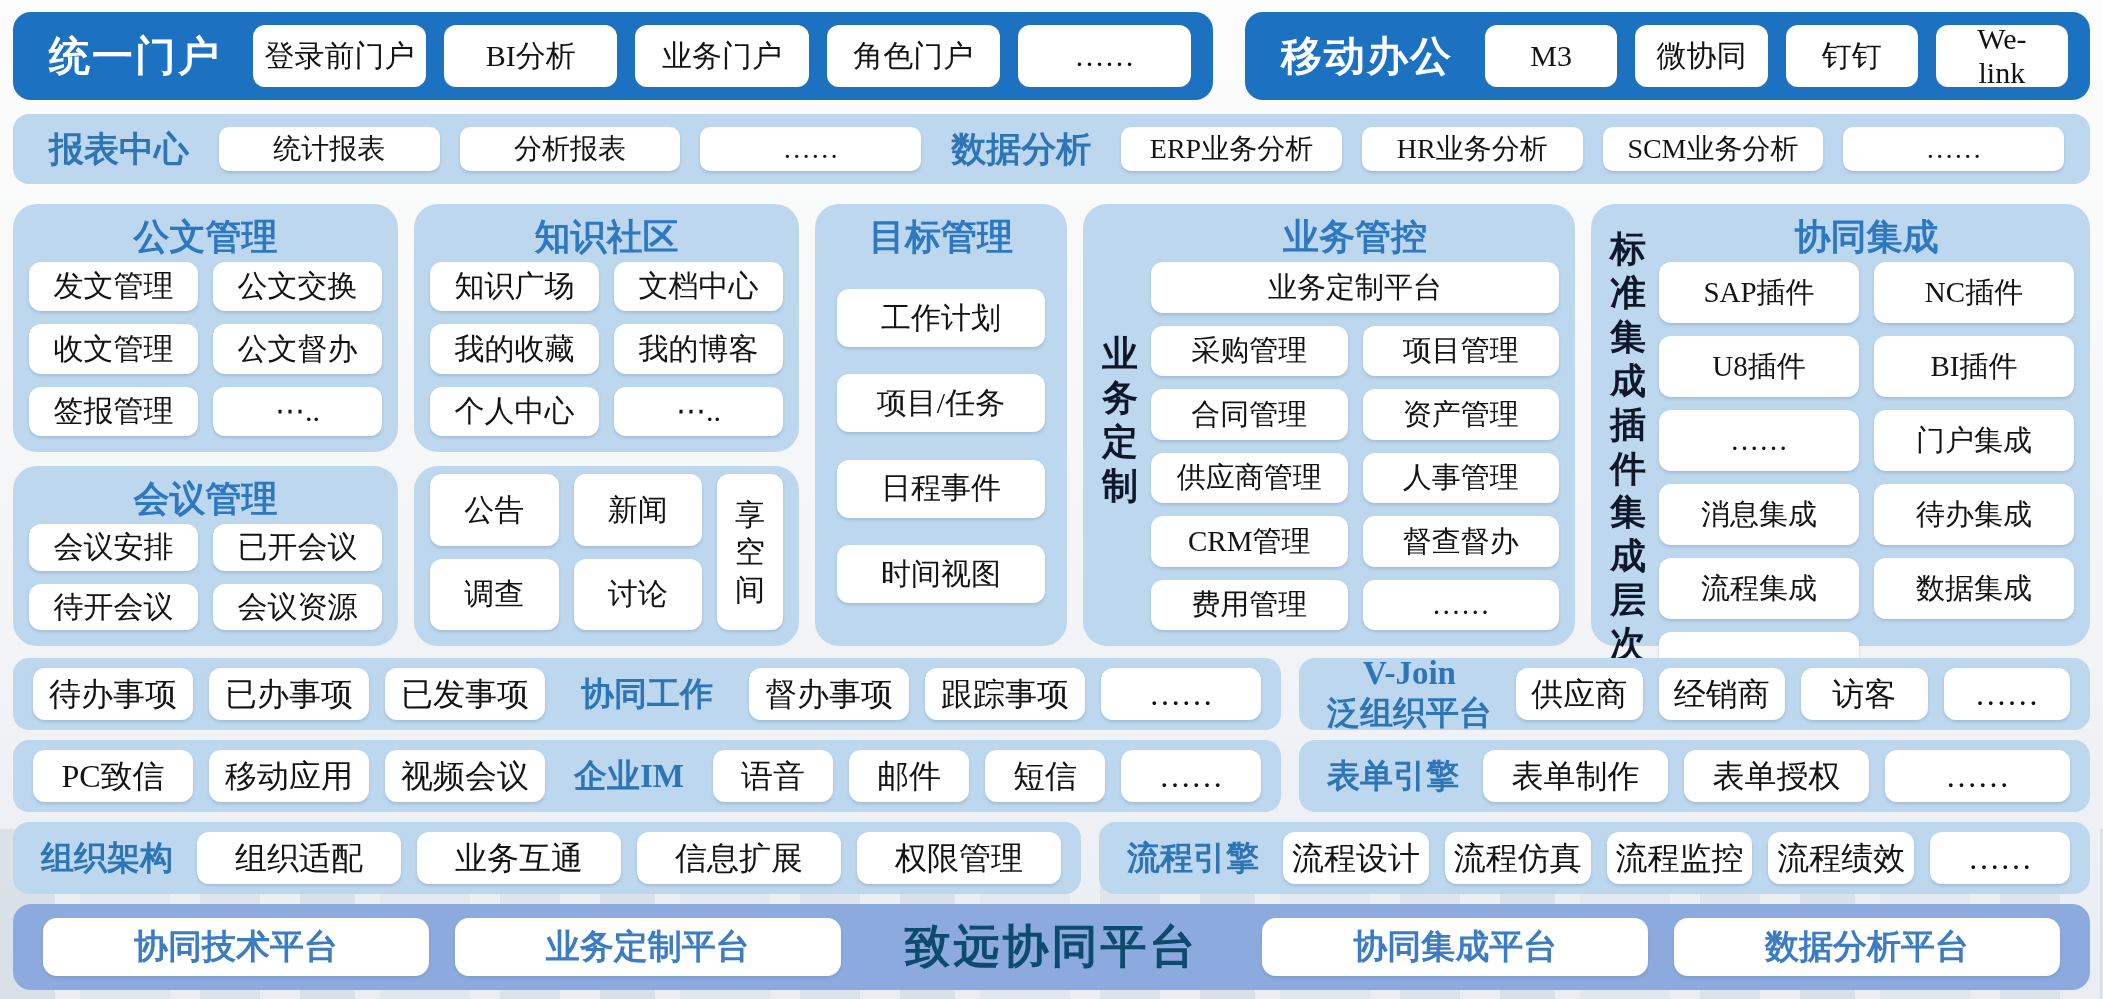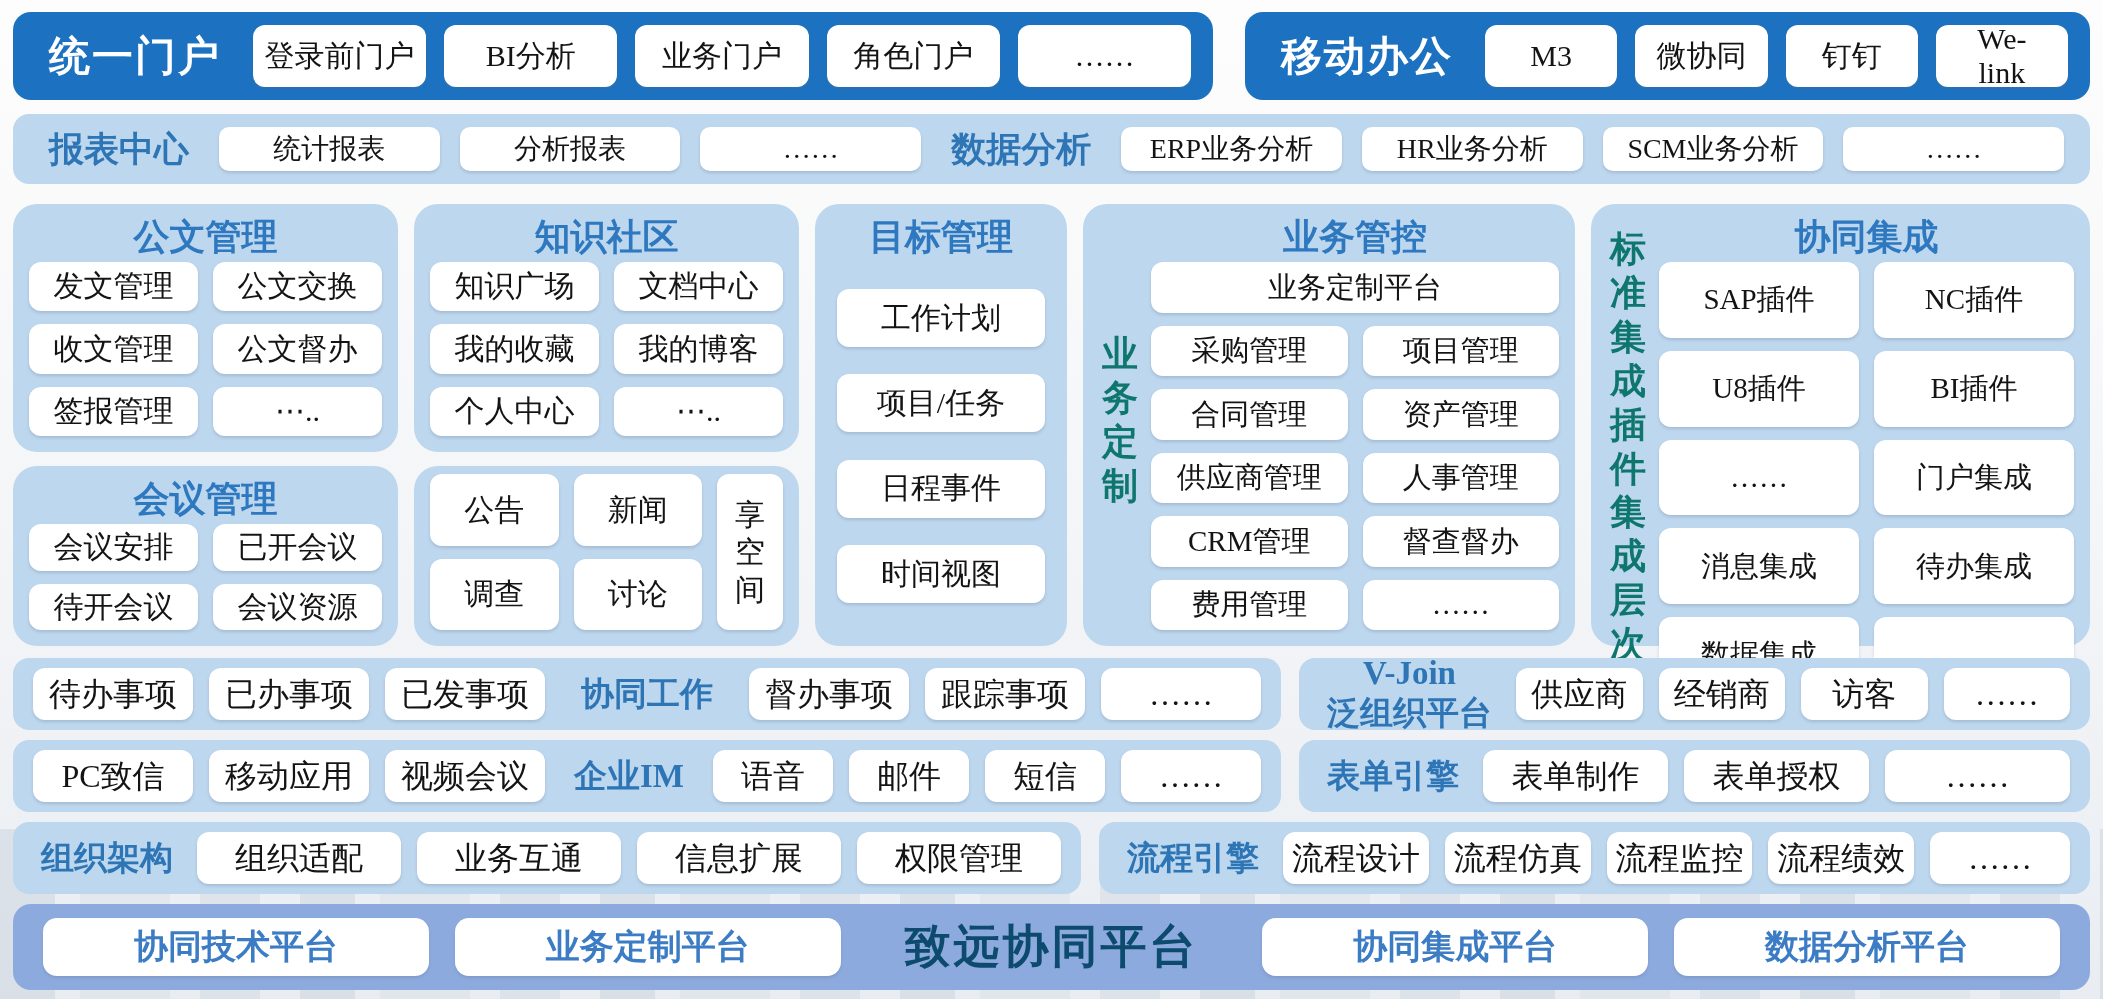"标准集成插件" .vtext { color: #0f766e -> #0f172a }
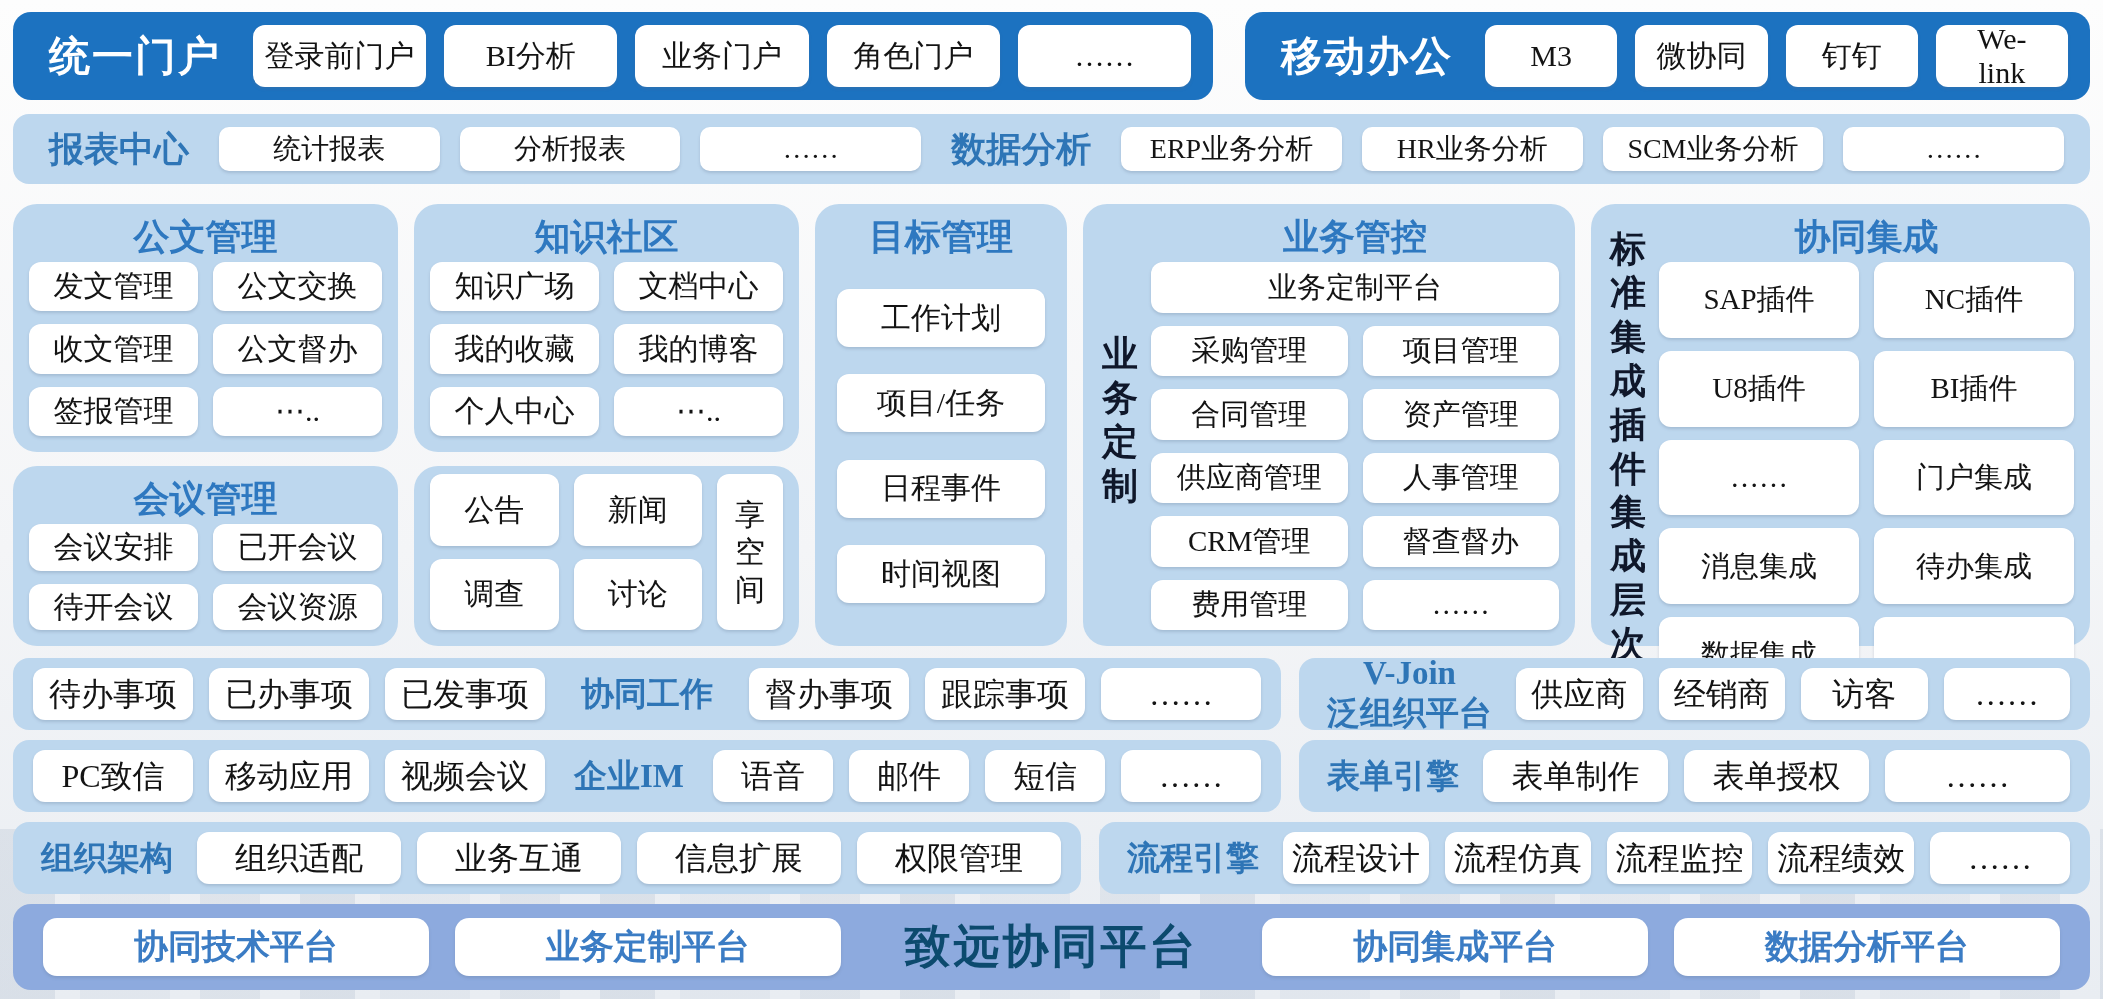"流程集成" div.btn { html: none -> <div>流程集成</div> }
